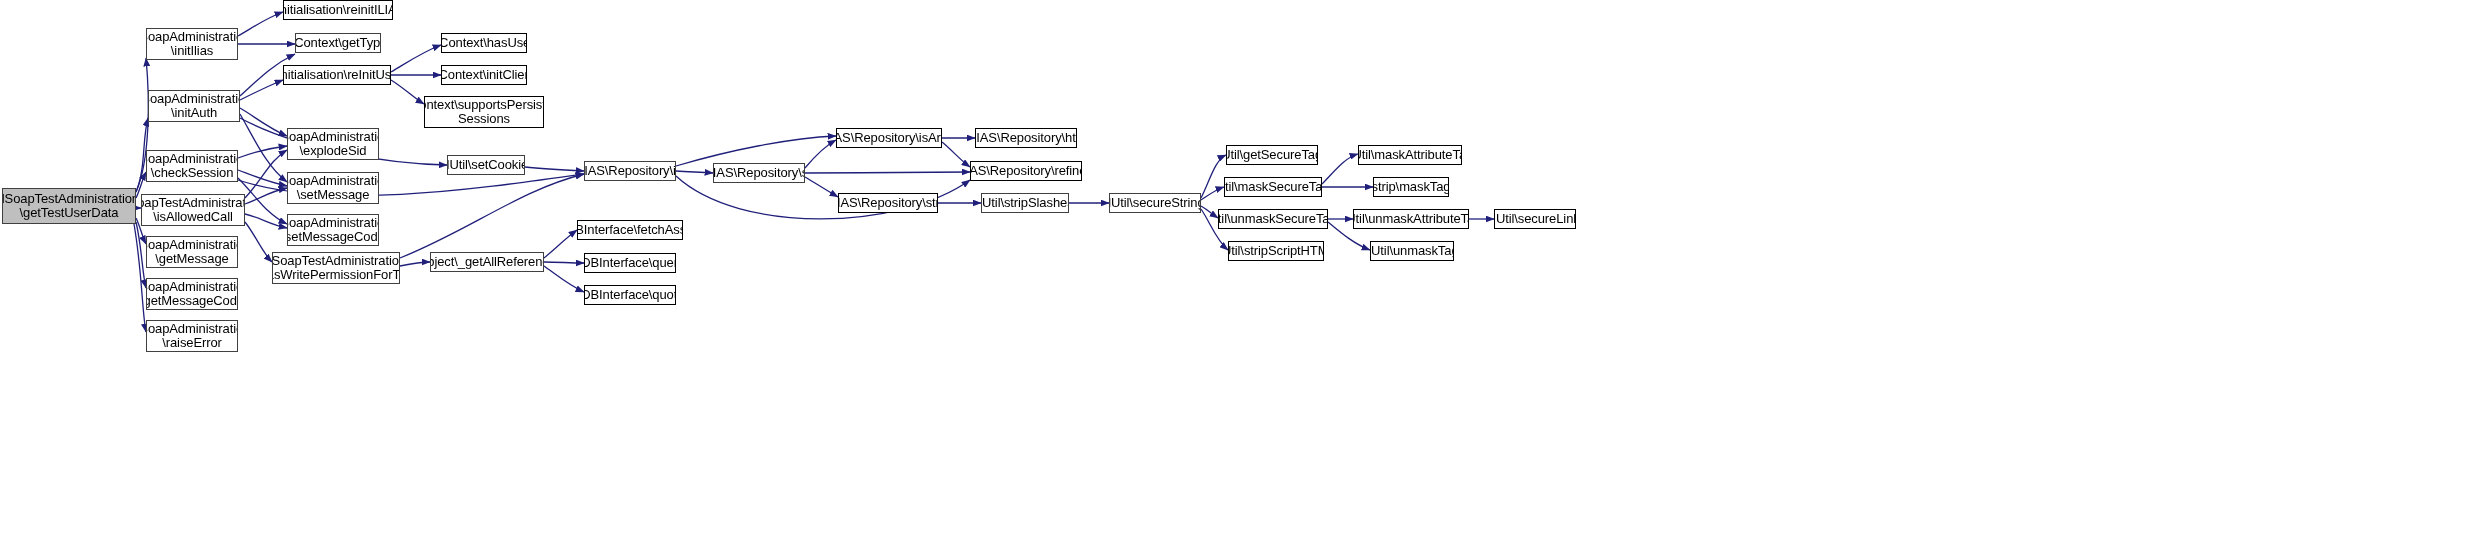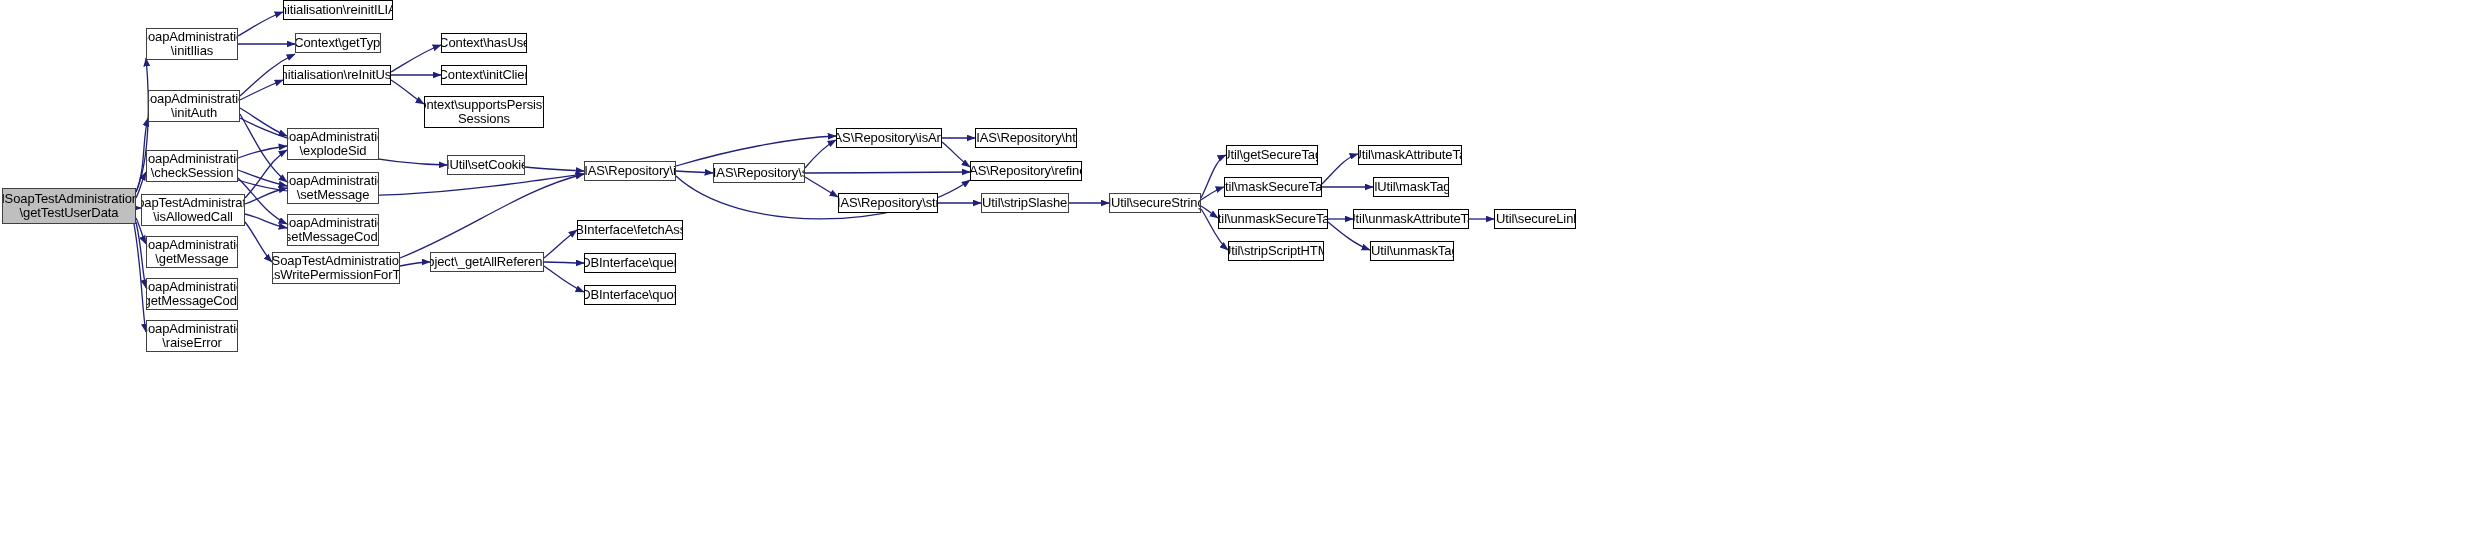"ilUtil\maskTag" div.node { text: ilUtil -> strip }
